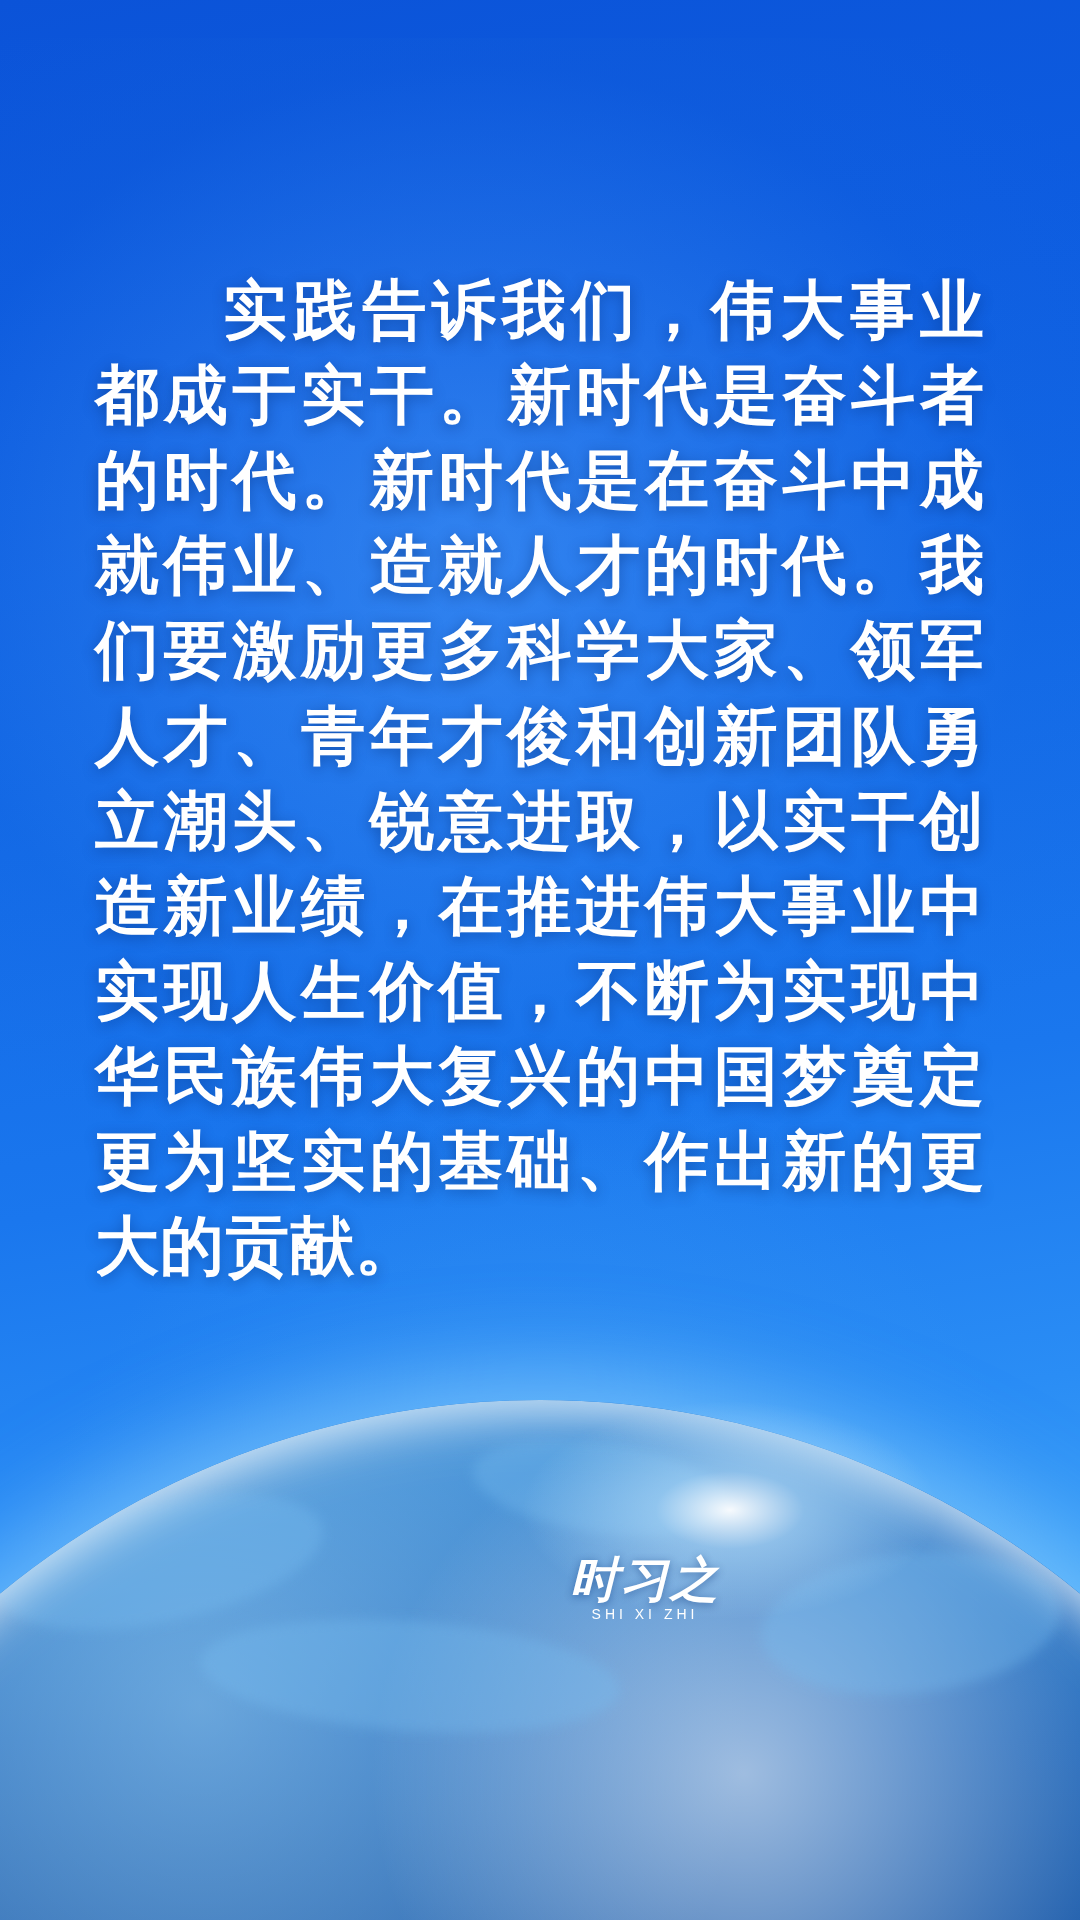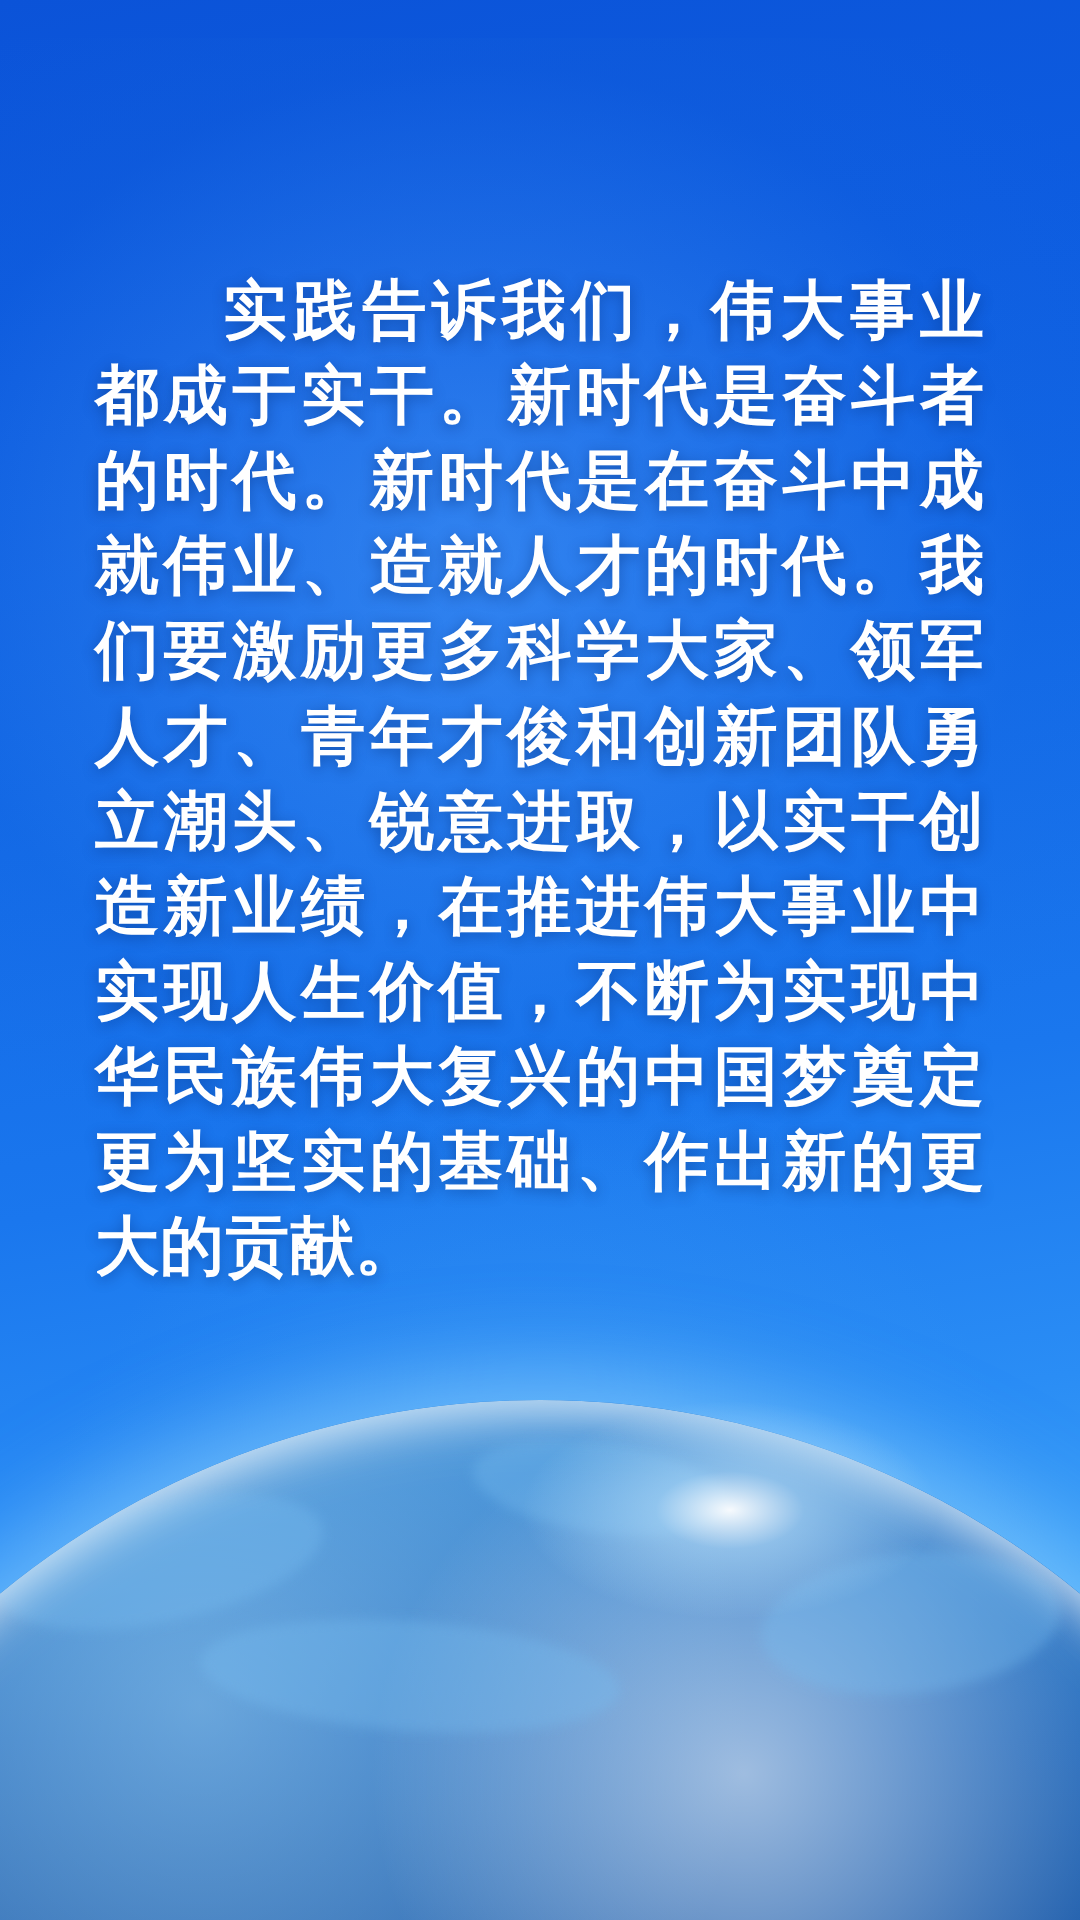"时习之" div.shixi { html: none -> <div> <div></div> <div>时习之</div> <div>SHI XI ZHI</div> </div> }
